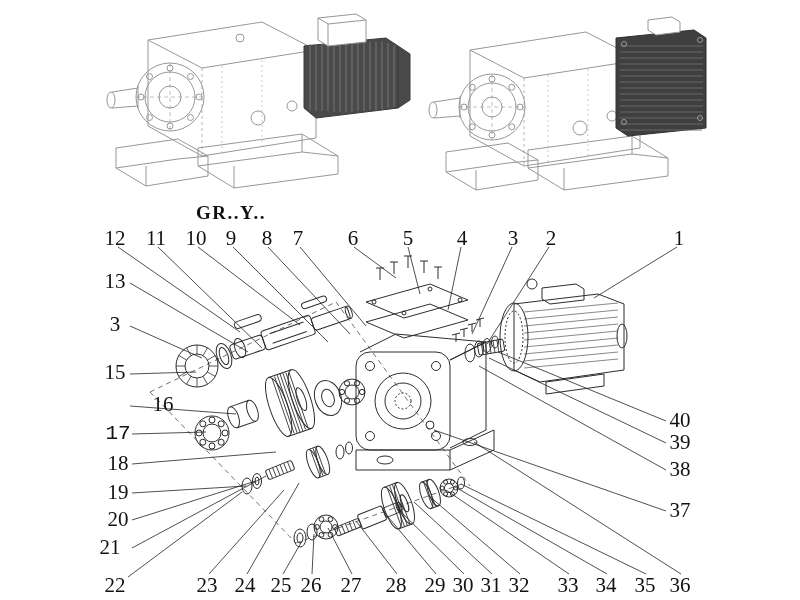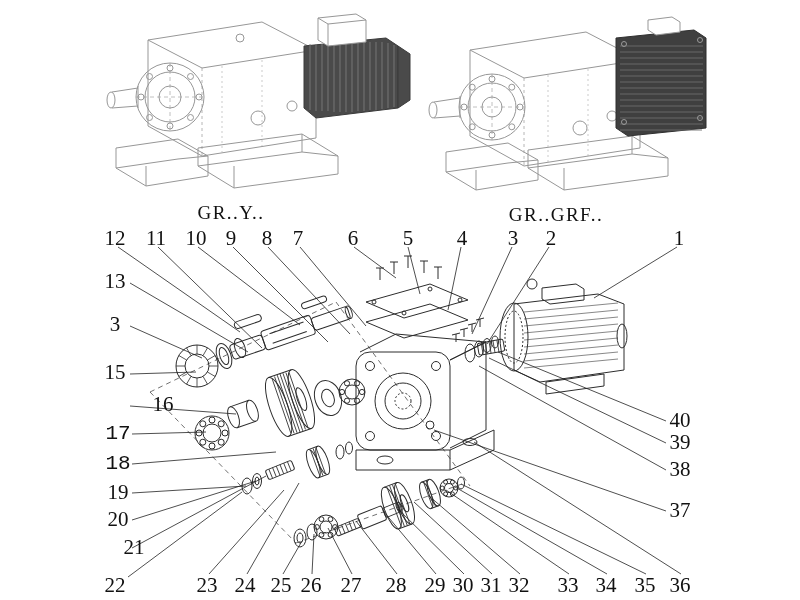"GR..Y.." .variant-label { font-weight: 400 -> 700 }
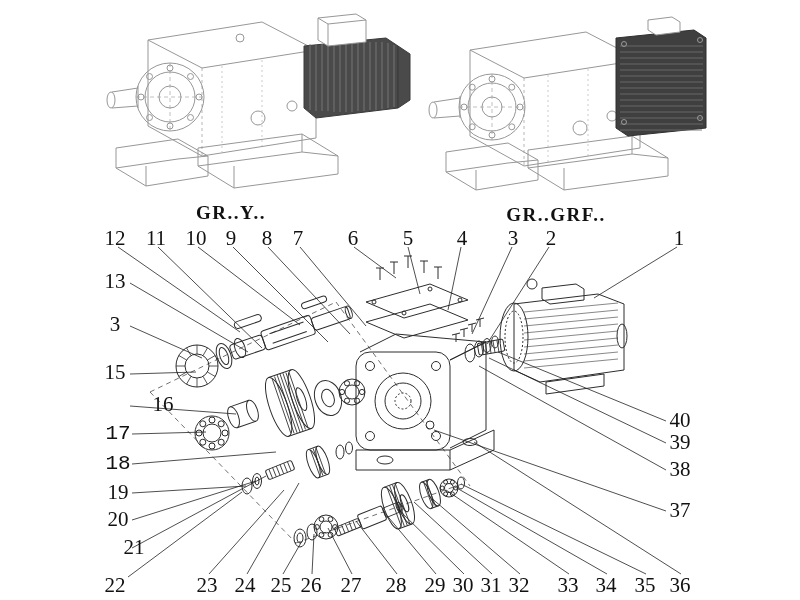"GR..GRF.." span.variant-label { html: <span>GR..GRF..</span> -> none }
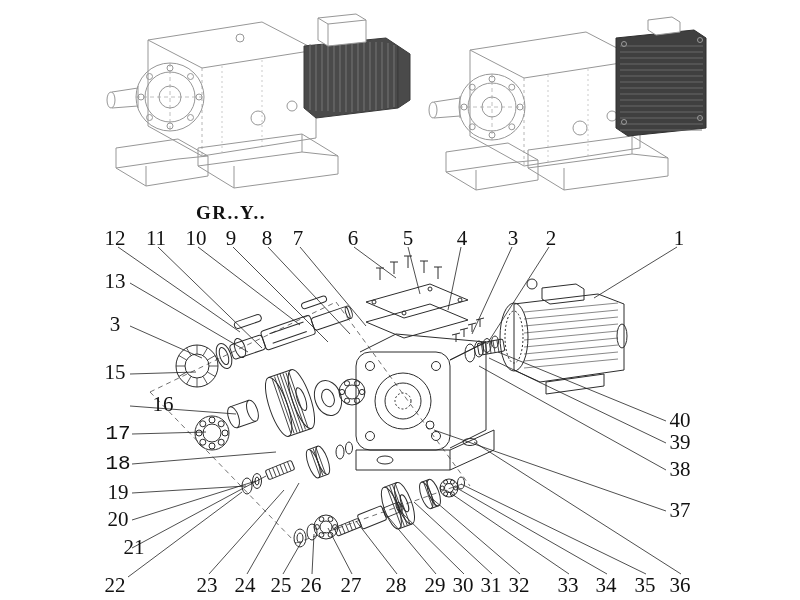"18" span.callout { font-family: Liberation Mono, monospace -> none }
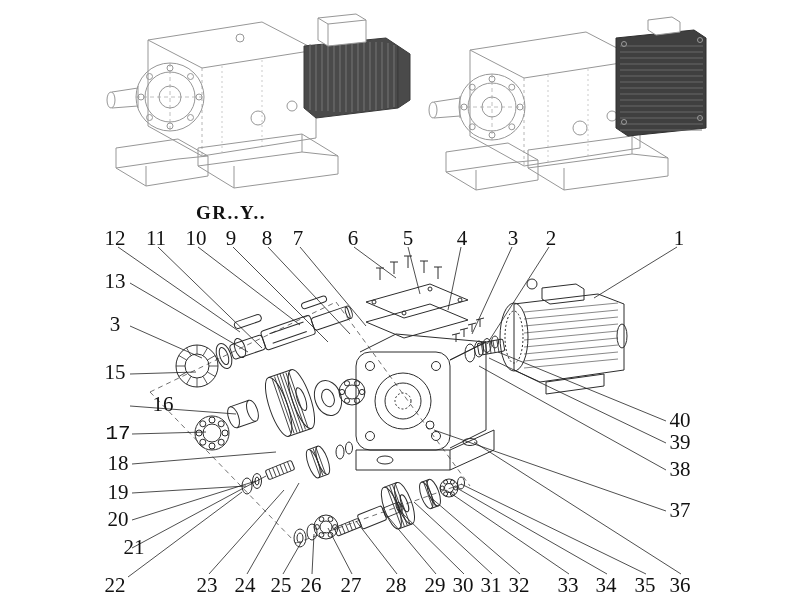"21" span.callout { left: 134px -> 110px }
